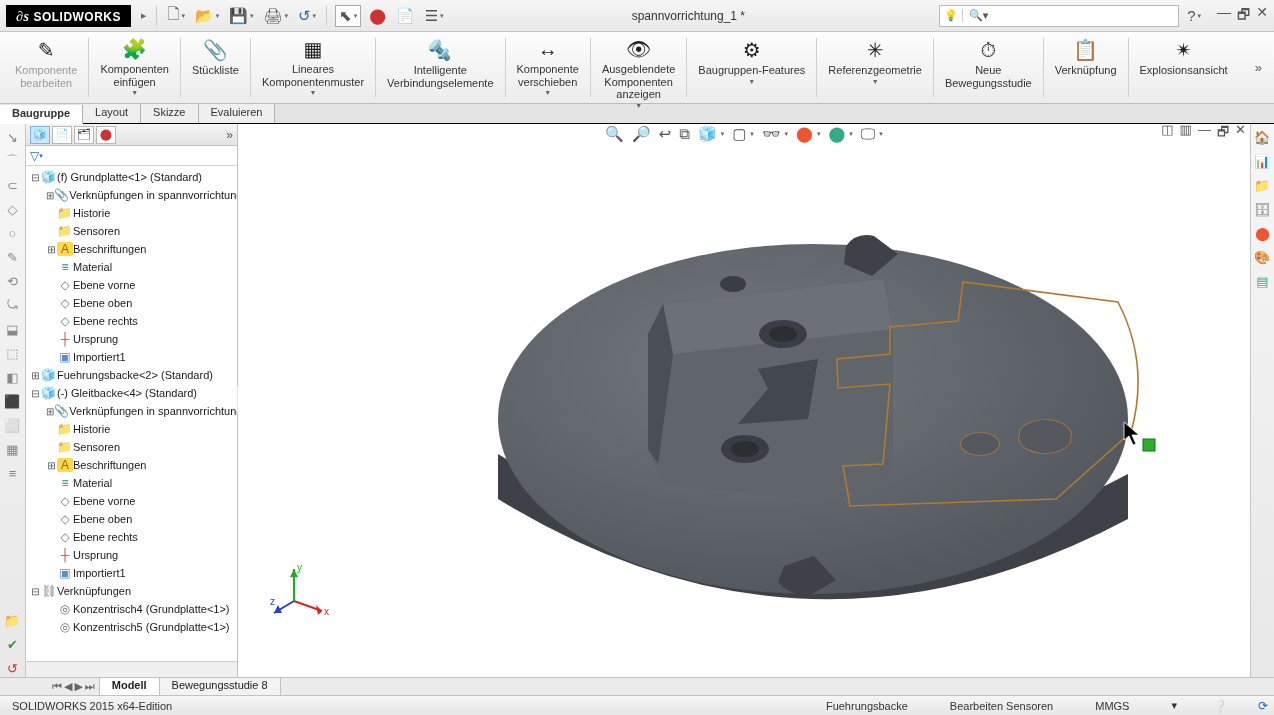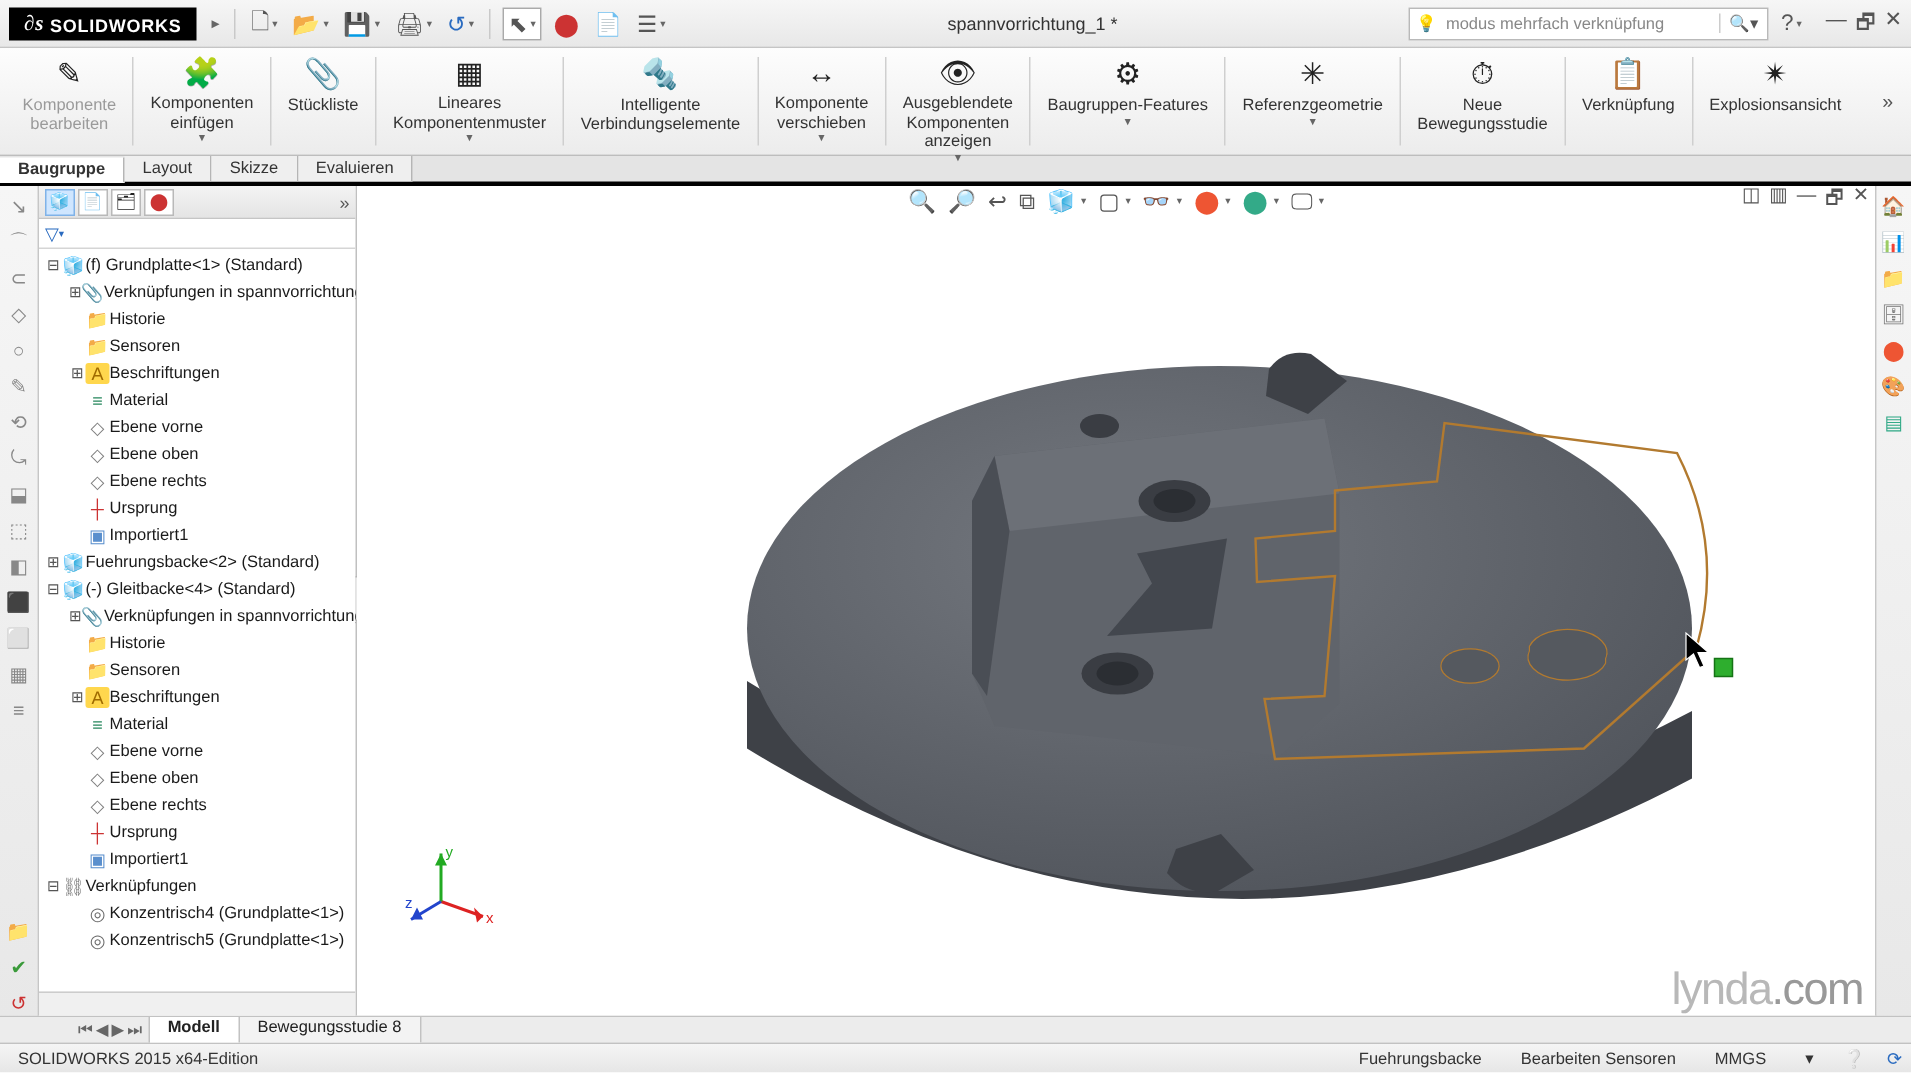"modus mehrfach verknüpfung" input { html: <input> -> none }
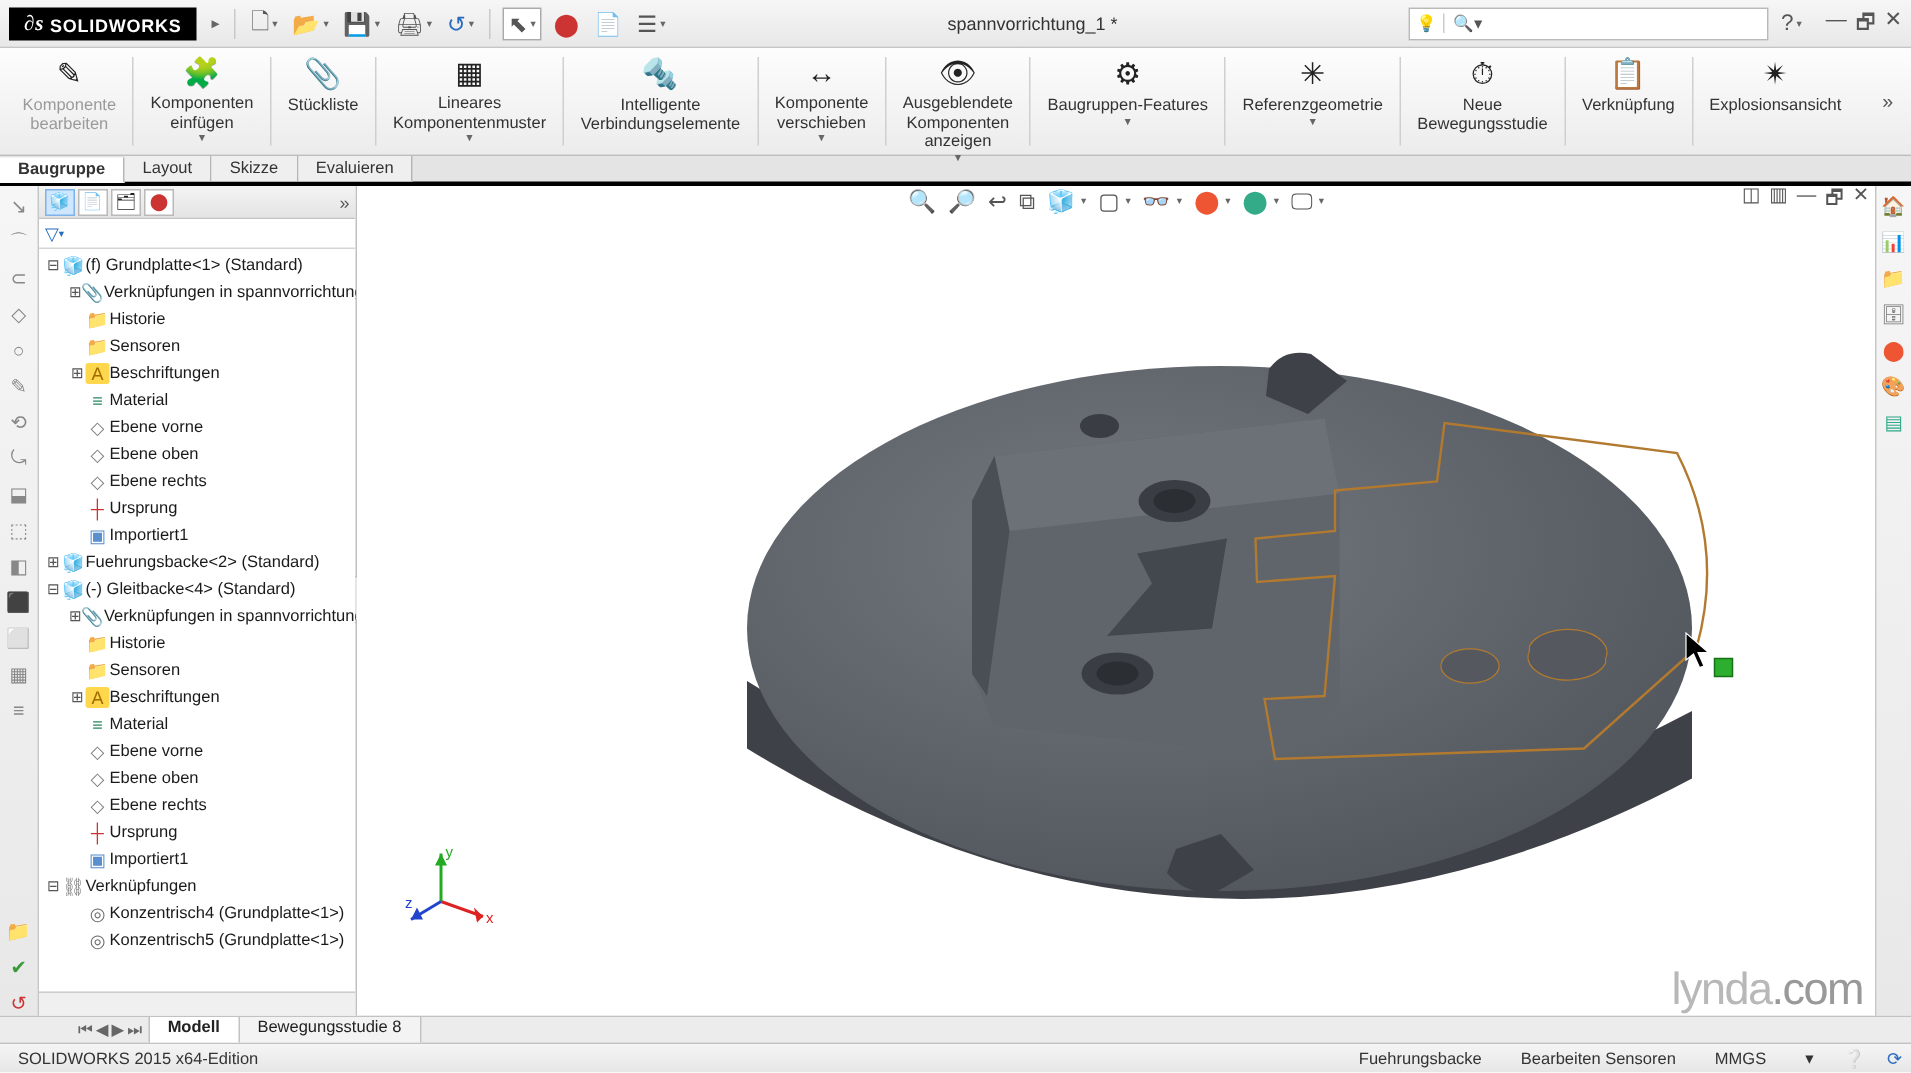"Baugruppe" .mtabs { border-bottom: 3px solid #000000 -> 1px solid #000000 }
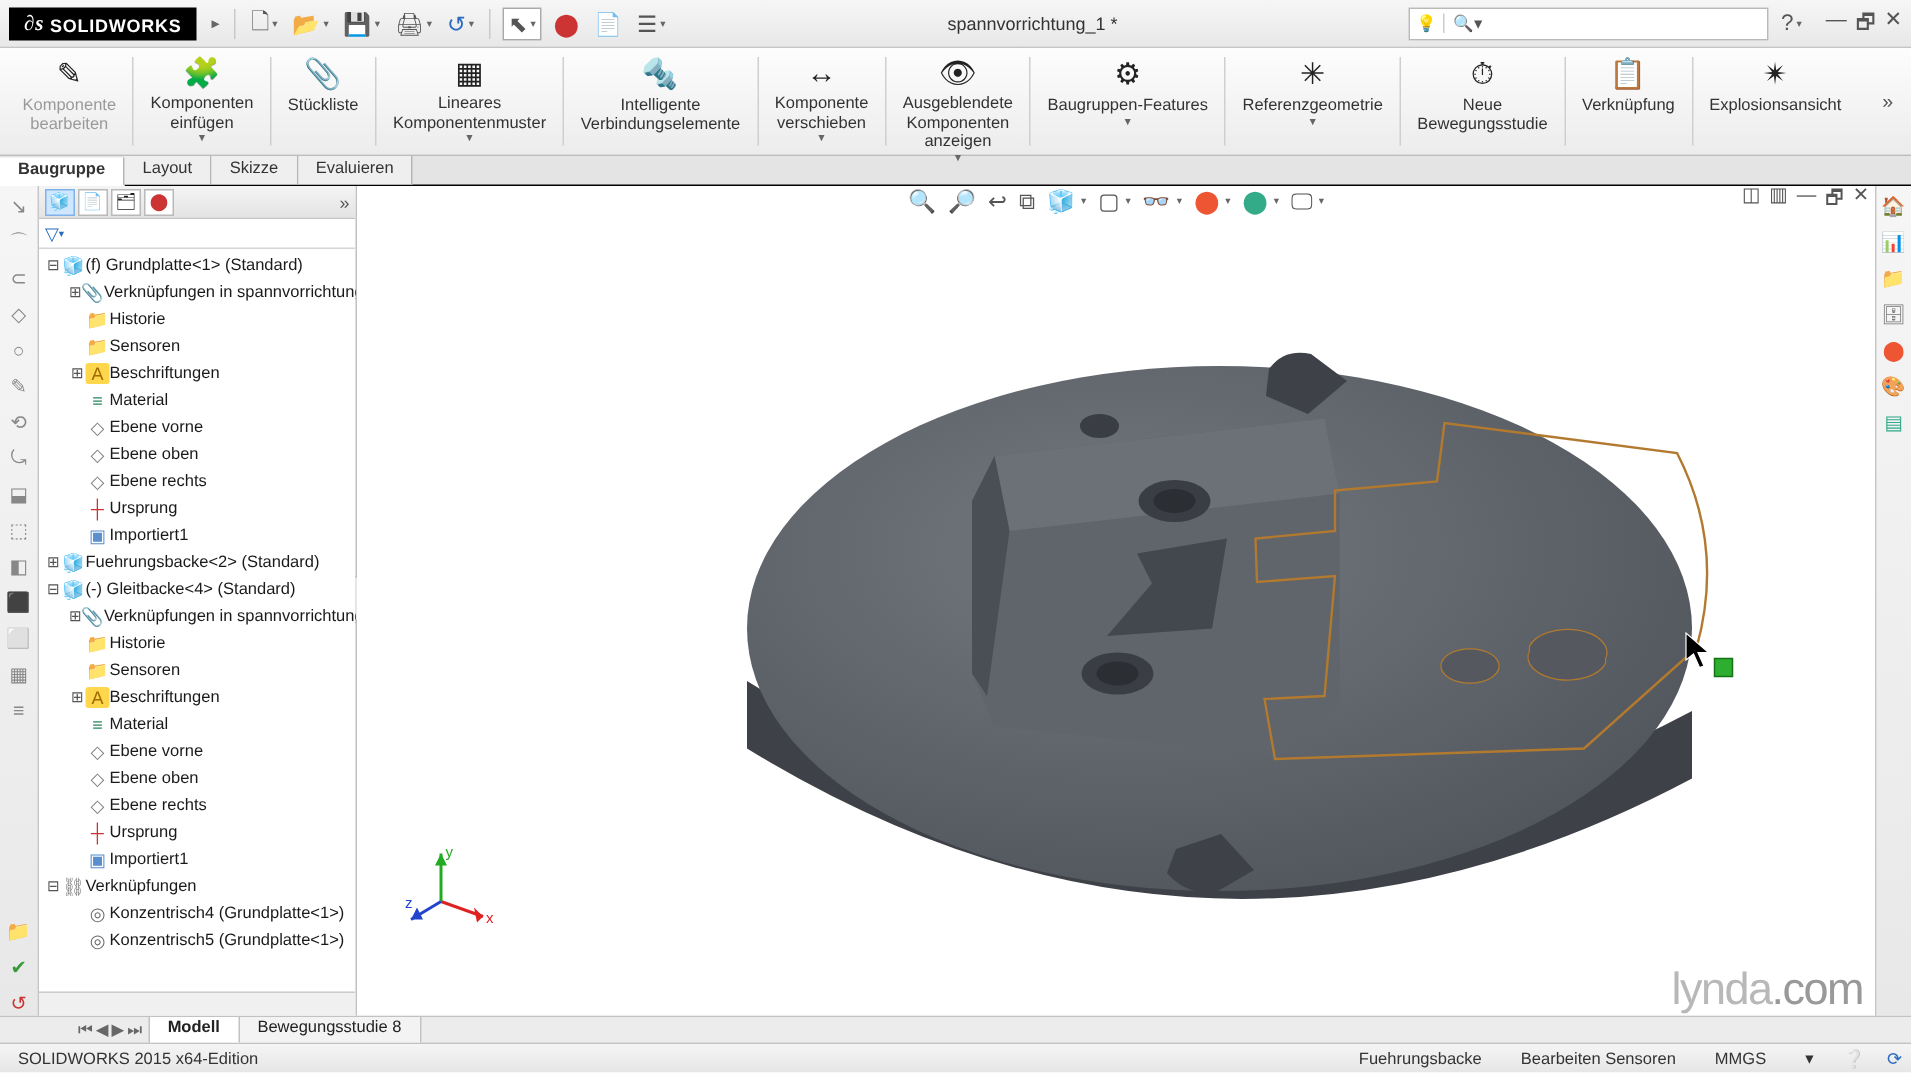"lynda" div.watermark { html: <div> <span>lynda</span> <b>.com</b> </div> -> none }
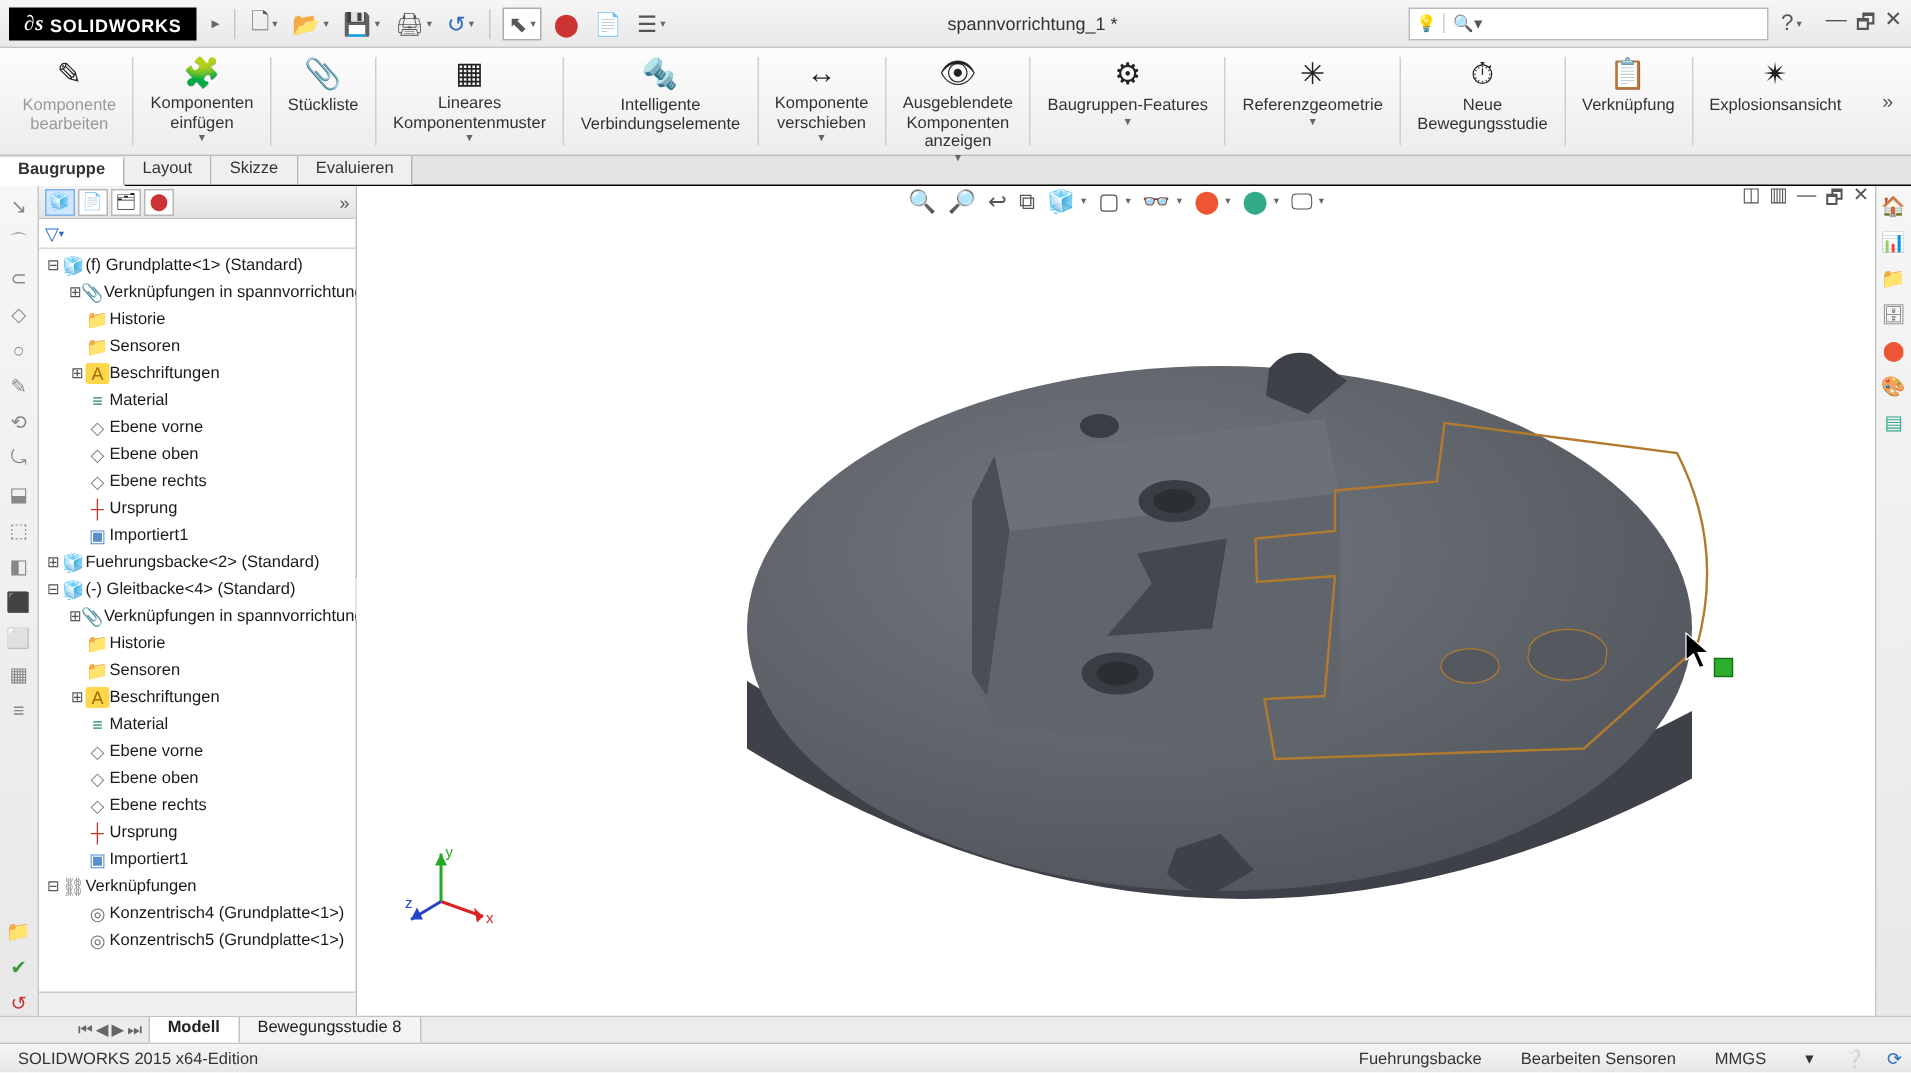"SOLIDWORKS 2015 x64-Edition" .status { gap: 14px -> 30px }
